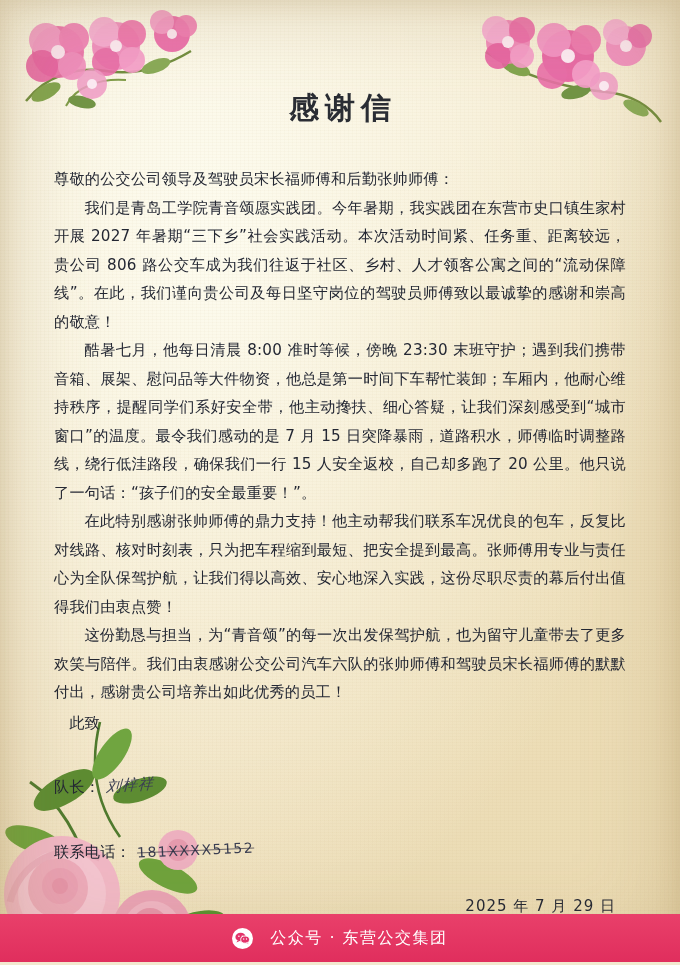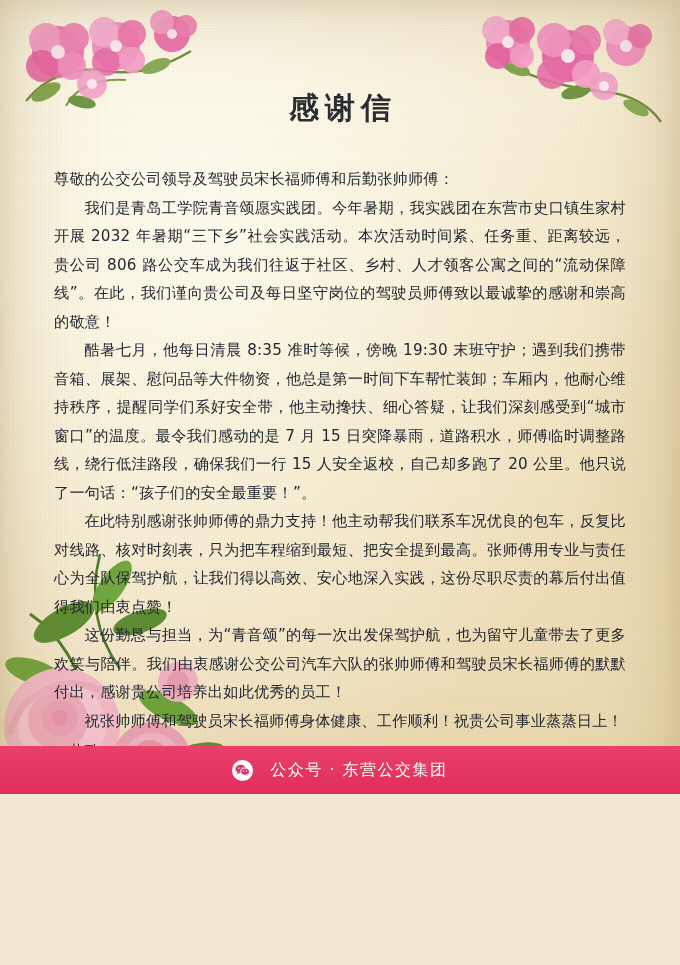"感谢信" .page { height: 794px -> 962px }
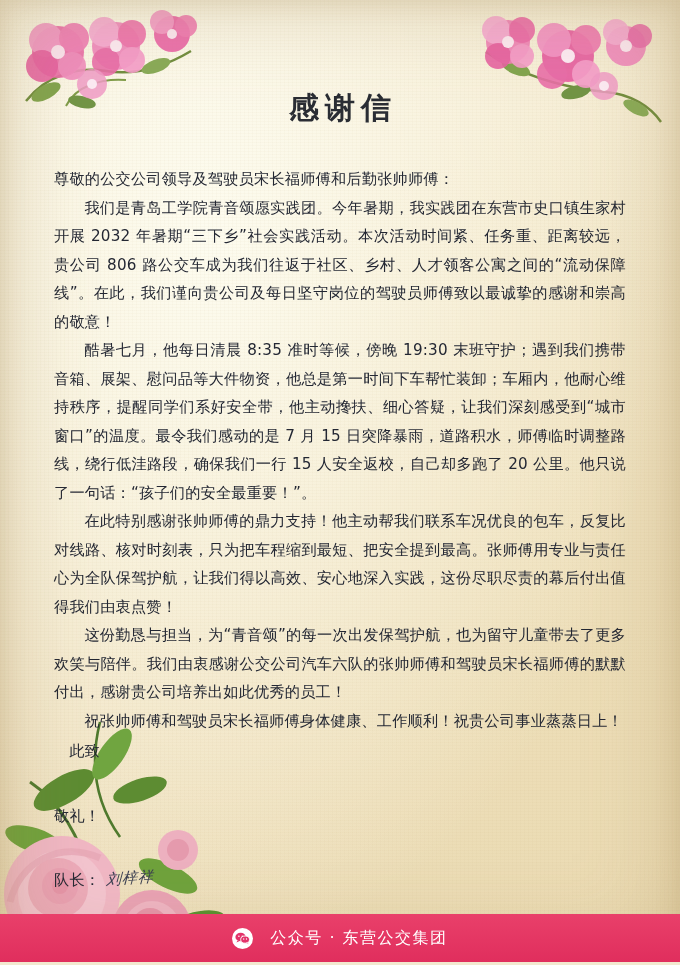"我们是青岛工学院青音颂愿实践团。今年暑期，我实践团在东营市史口镇生家村开展" p.p { text: 2032 -> 2027 }
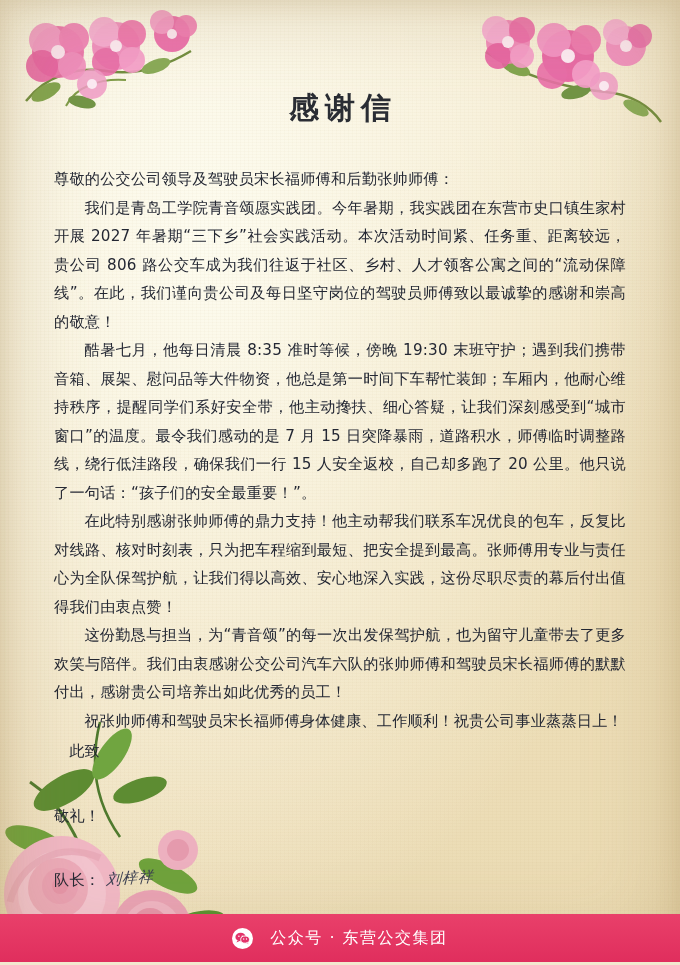"酷暑七月，他每日清晨 8:35 准时等候，傍晚 19:30" p.p { text: 8:35 准时等候，傍晚 19:30 -> 8:00 准时等候，傍晚 23:30 }
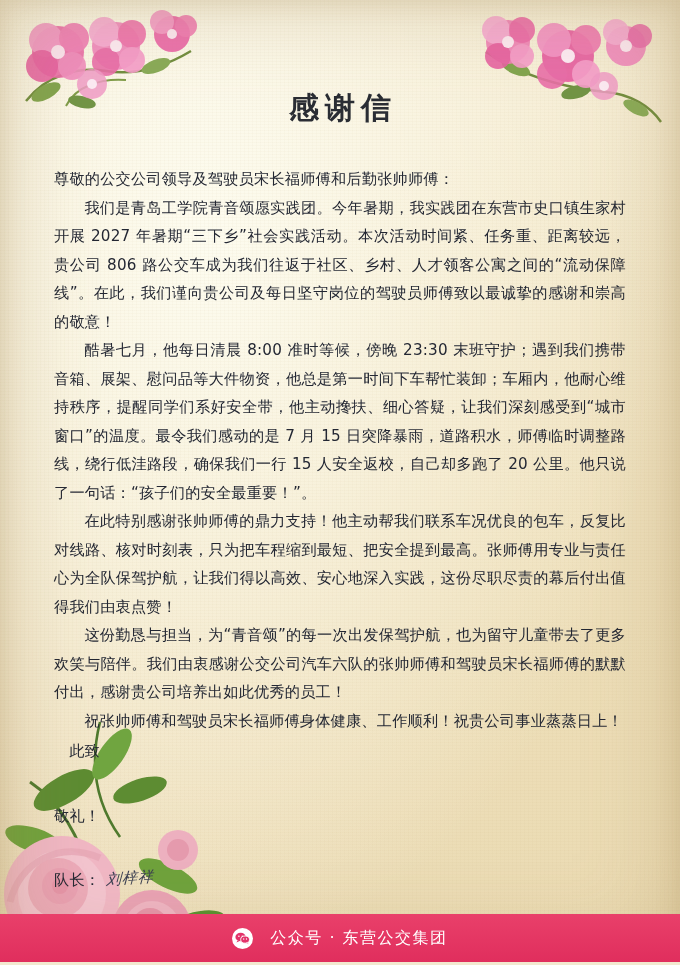"祝张帅师傅和驾驶员宋长福师傅身体健康、工作顺利！祝贵公司事业蒸蒸日上！" p.p { html: <p>祝张帅师傅和驾驶员宋长福师傅身体健康、工作顺利！祝贵公司事业蒸蒸日上！</p> -> none }
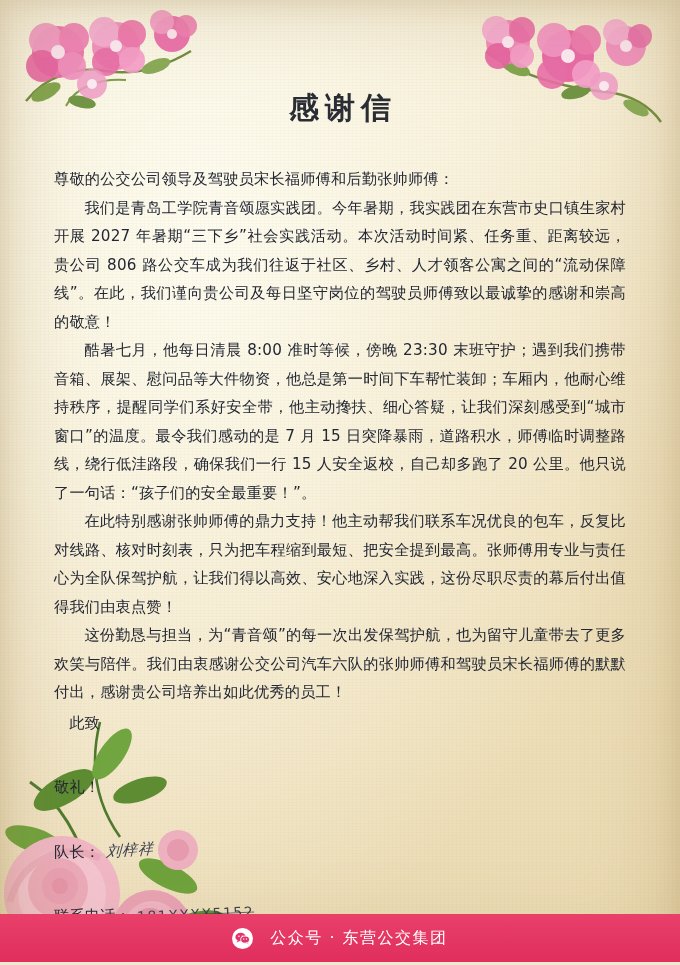"敬礼！" p.p { html: <p>敬礼！</p> -> none }
